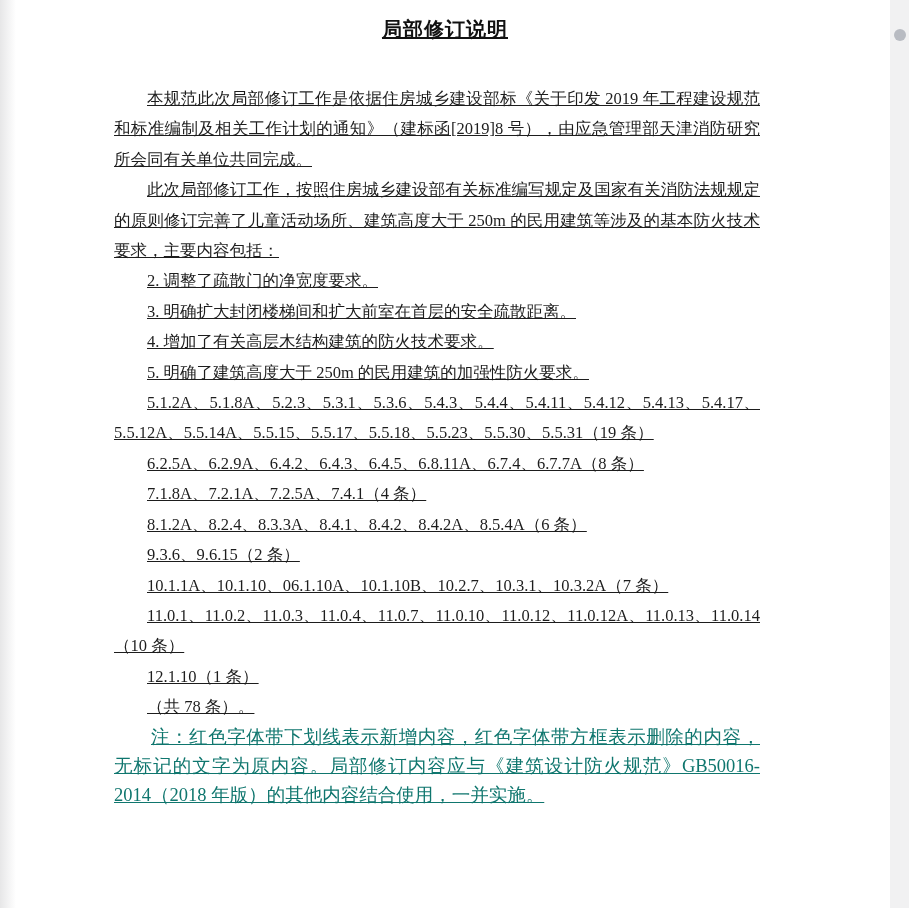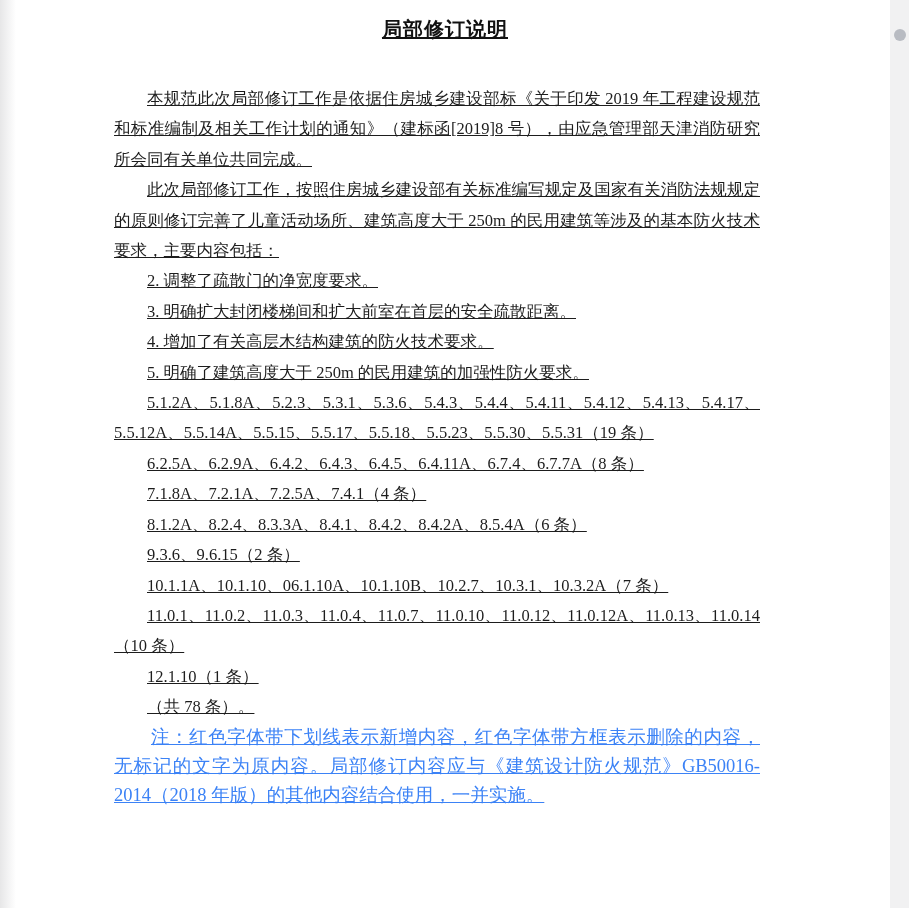"6.2.5A、6.2.9A、6.4.2、6.4.3、6.4.5、6.4.11A、" p { text: 6.4.11A -> 6.8.11A }
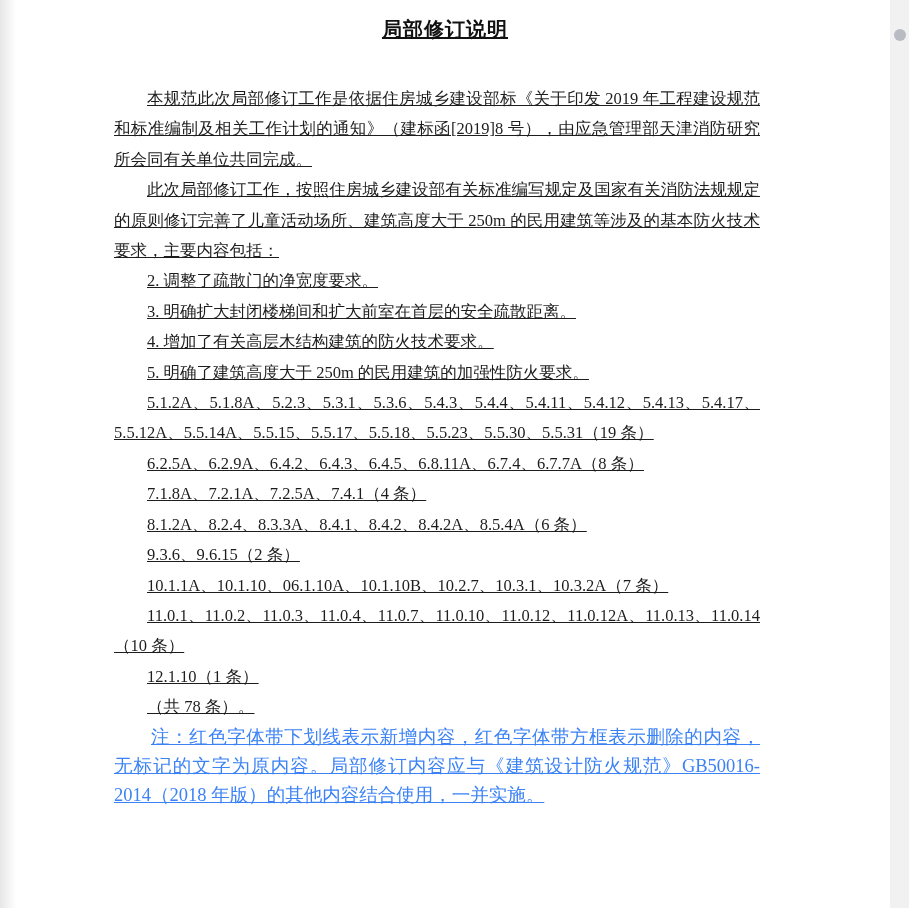"注：红色字体带下划线表示新增内容，红色字体带方框表示删除的内容，无标记的文字为原" .note { color: #3b82f6 -> #0f766e }
